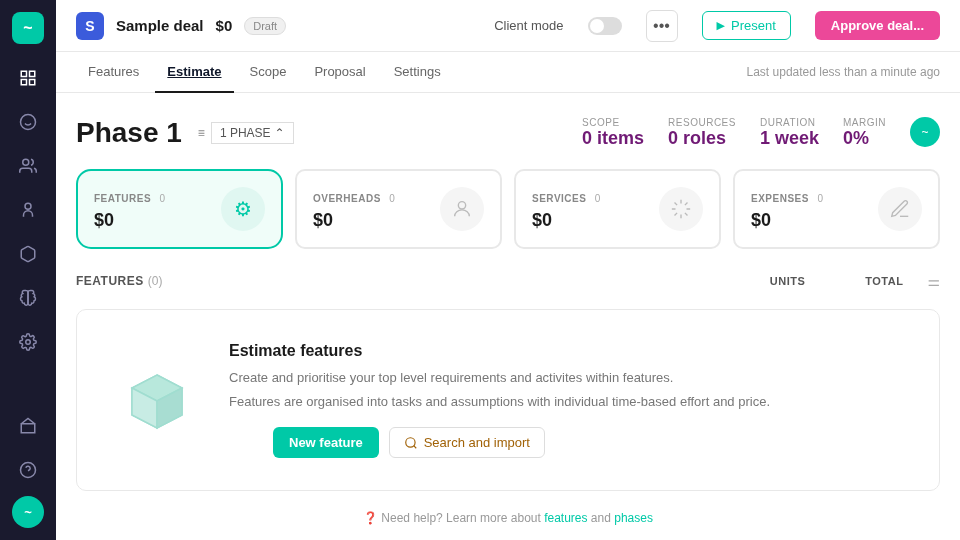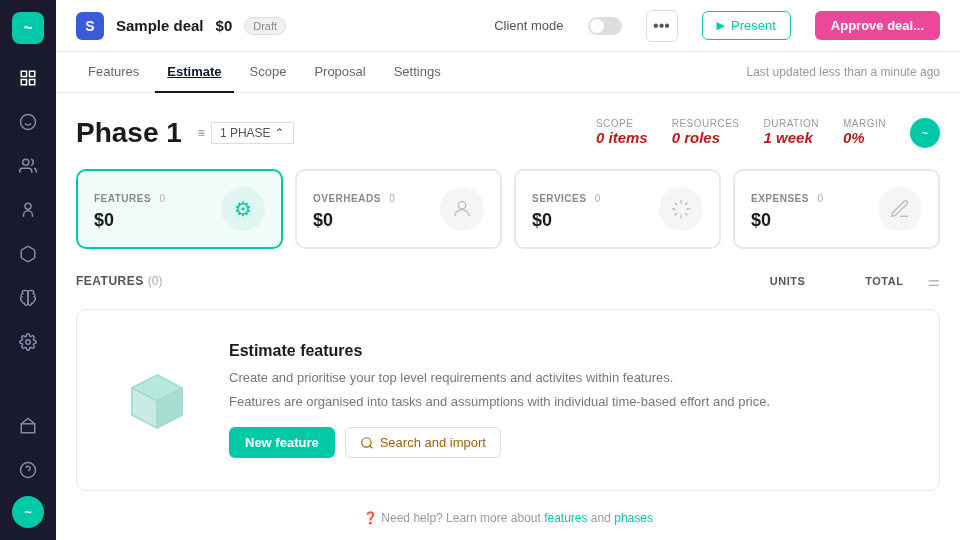"0 items" .metric-value { color: #b91c1c -> #701a75; font-size: 15px -> 18px; font-style: italic -> none }
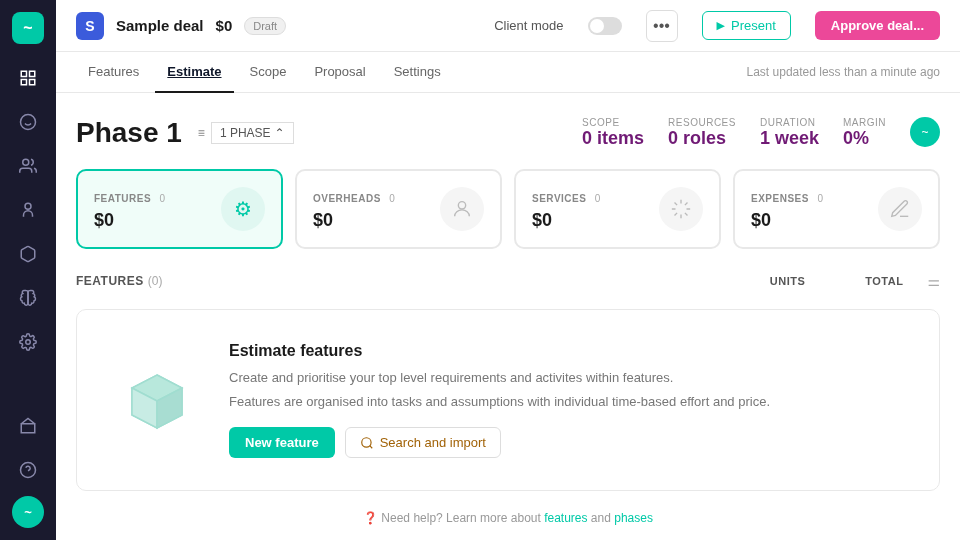"FEATURES 0" .category-card.active { border-radius: none -> 15px }
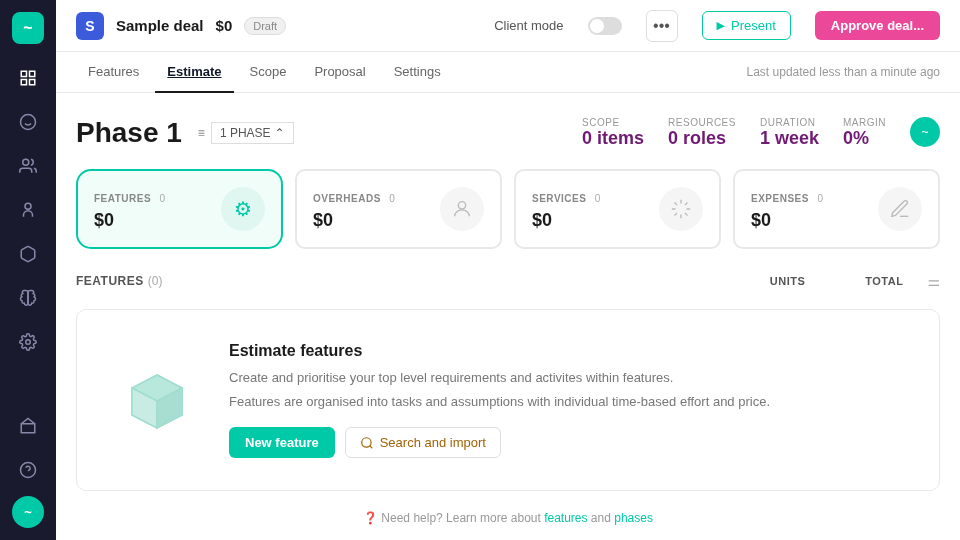"New feature" .btn-primary { margin-left: none -> 44px }
